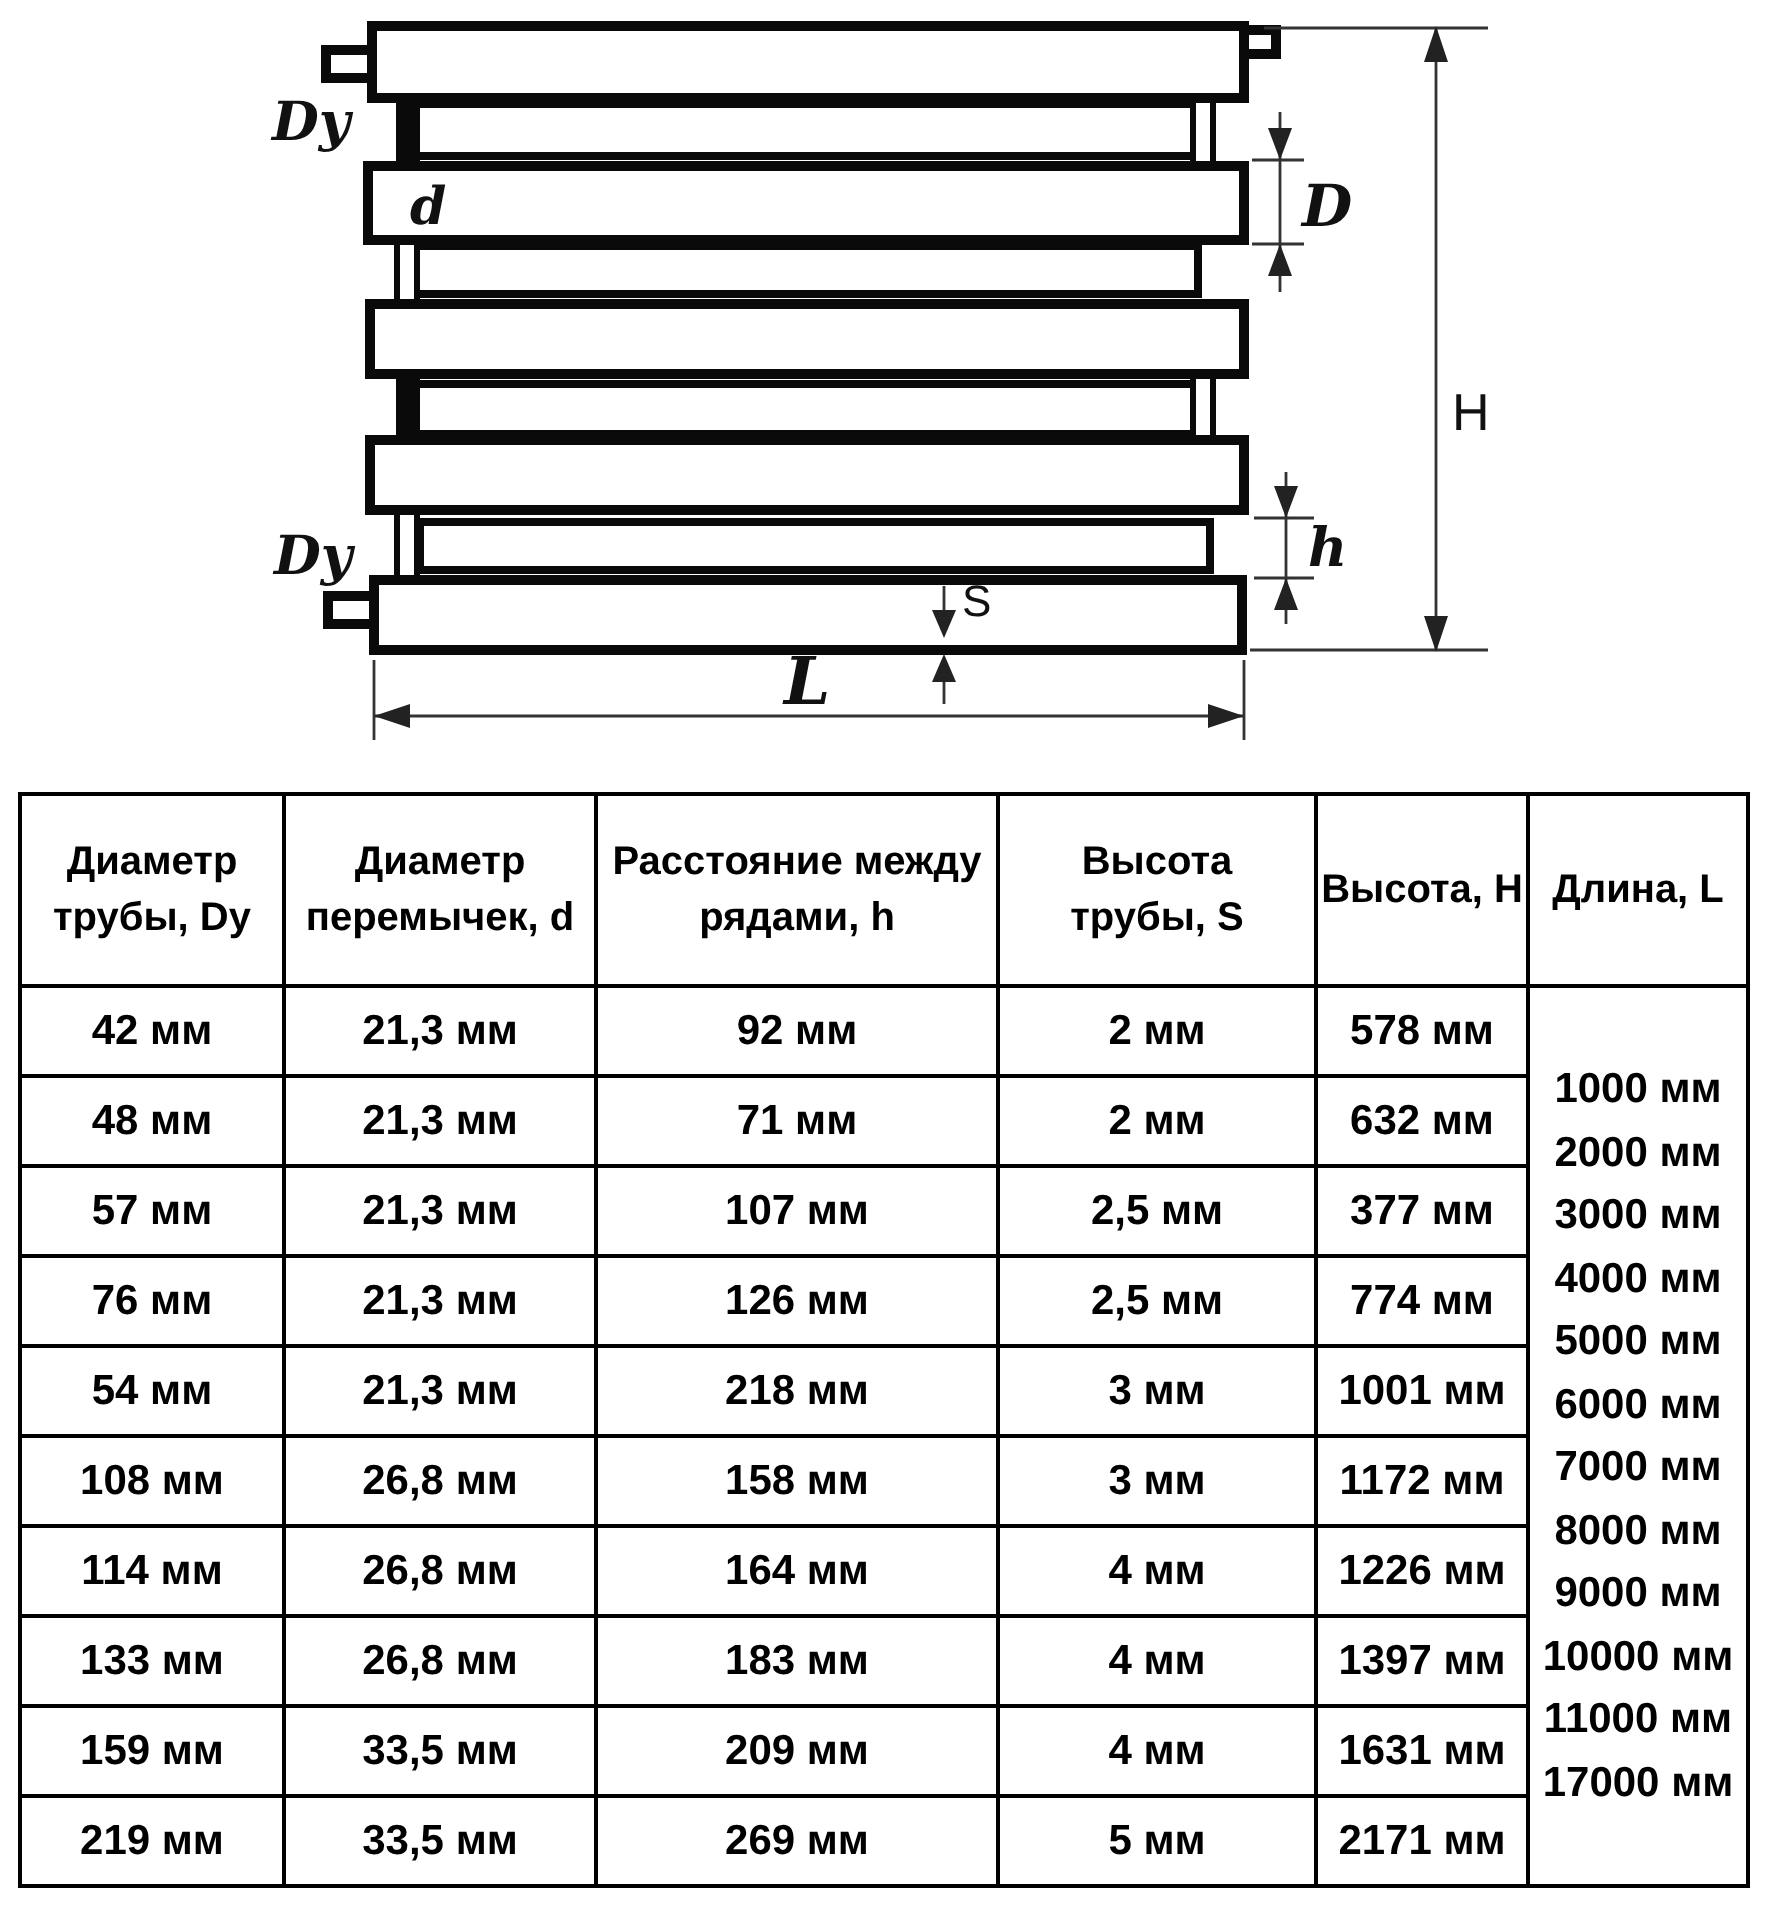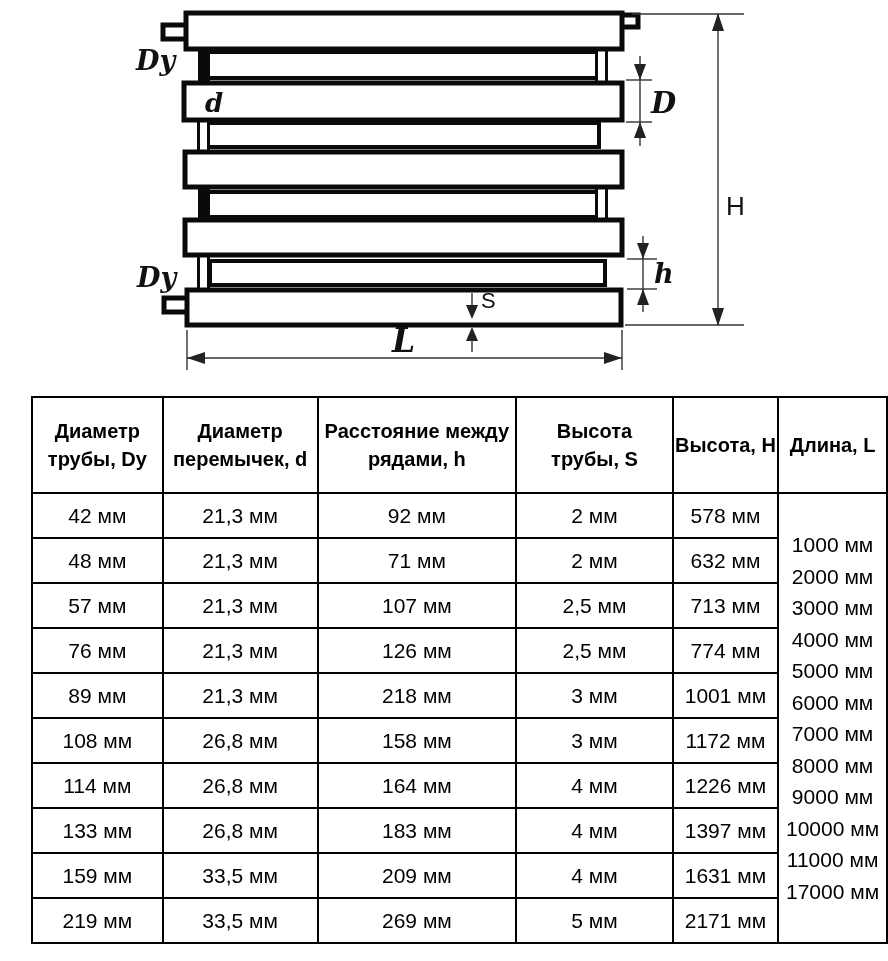"Диаметр" table.spec-table { margin: 4px 0 0 31px -> 4px 0 0 9px }
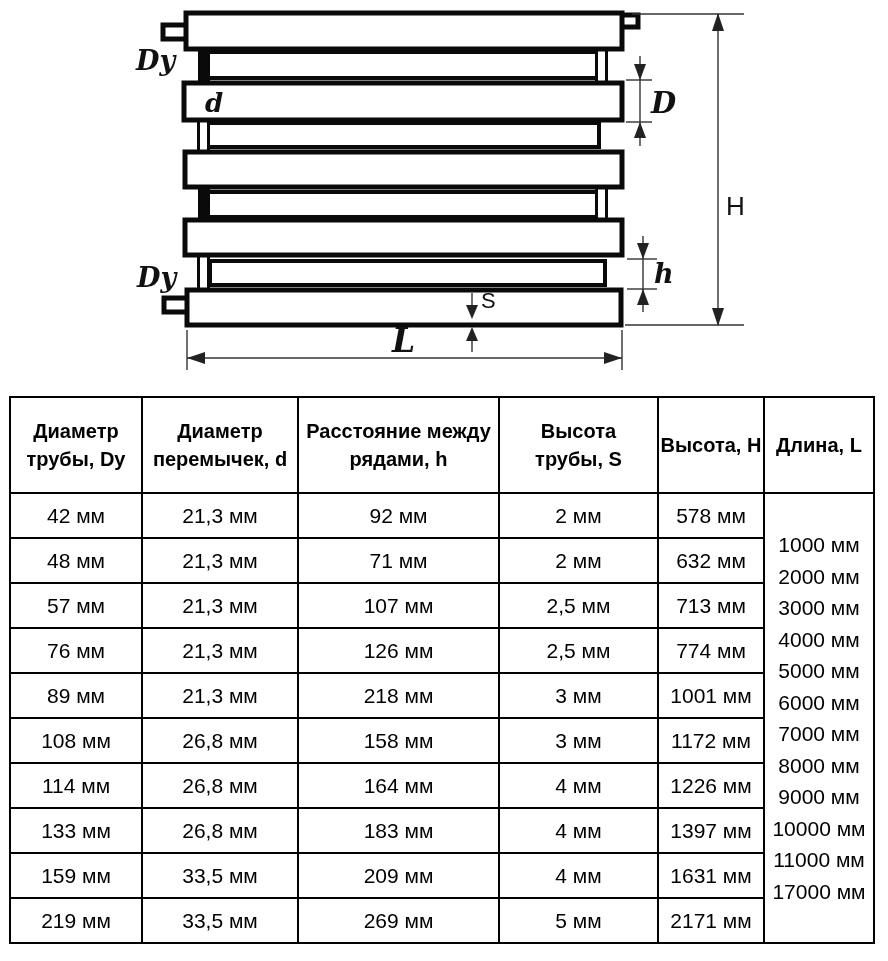"42 мм" .spec-table td { font-weight: normal -> bold }
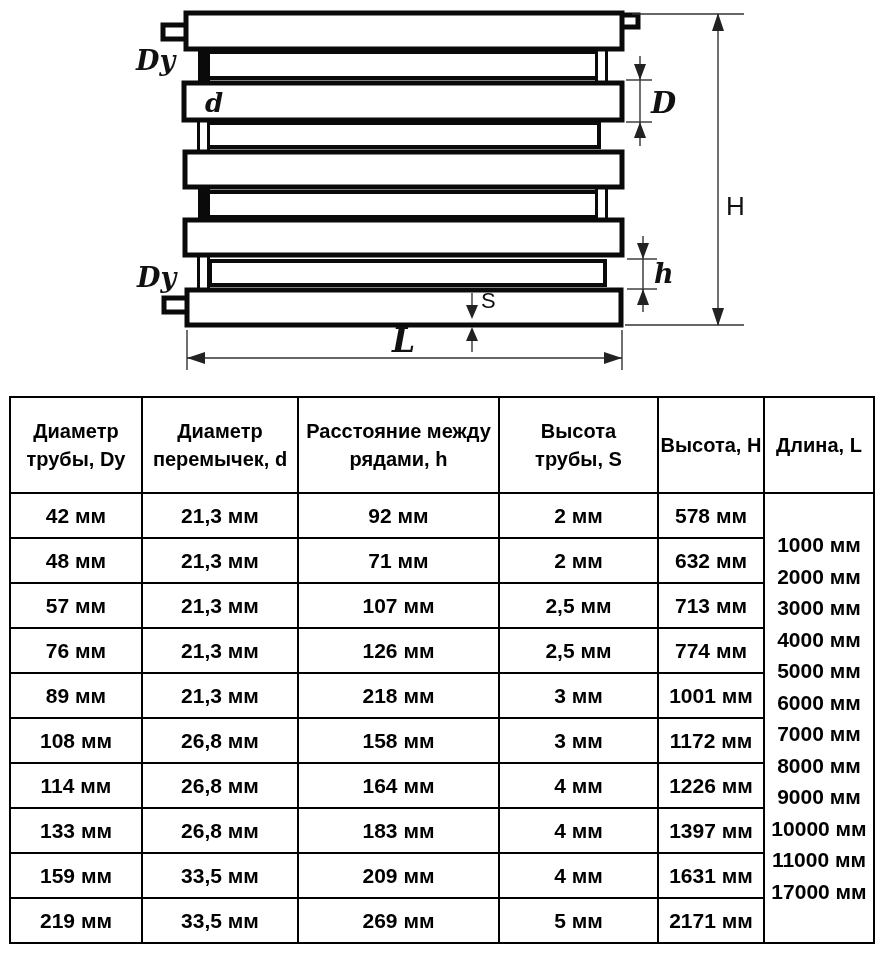"713 мм" td { text: 713 -> 377 }
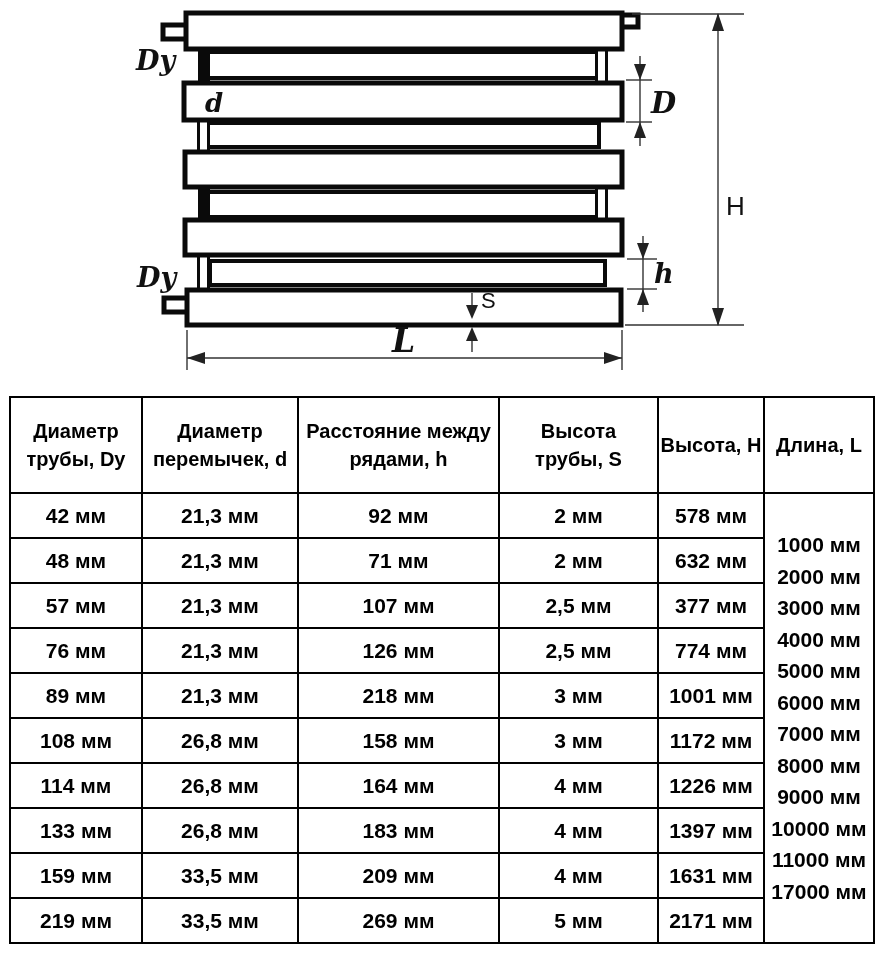"89 мм" td { text: 89 -> 54 }
